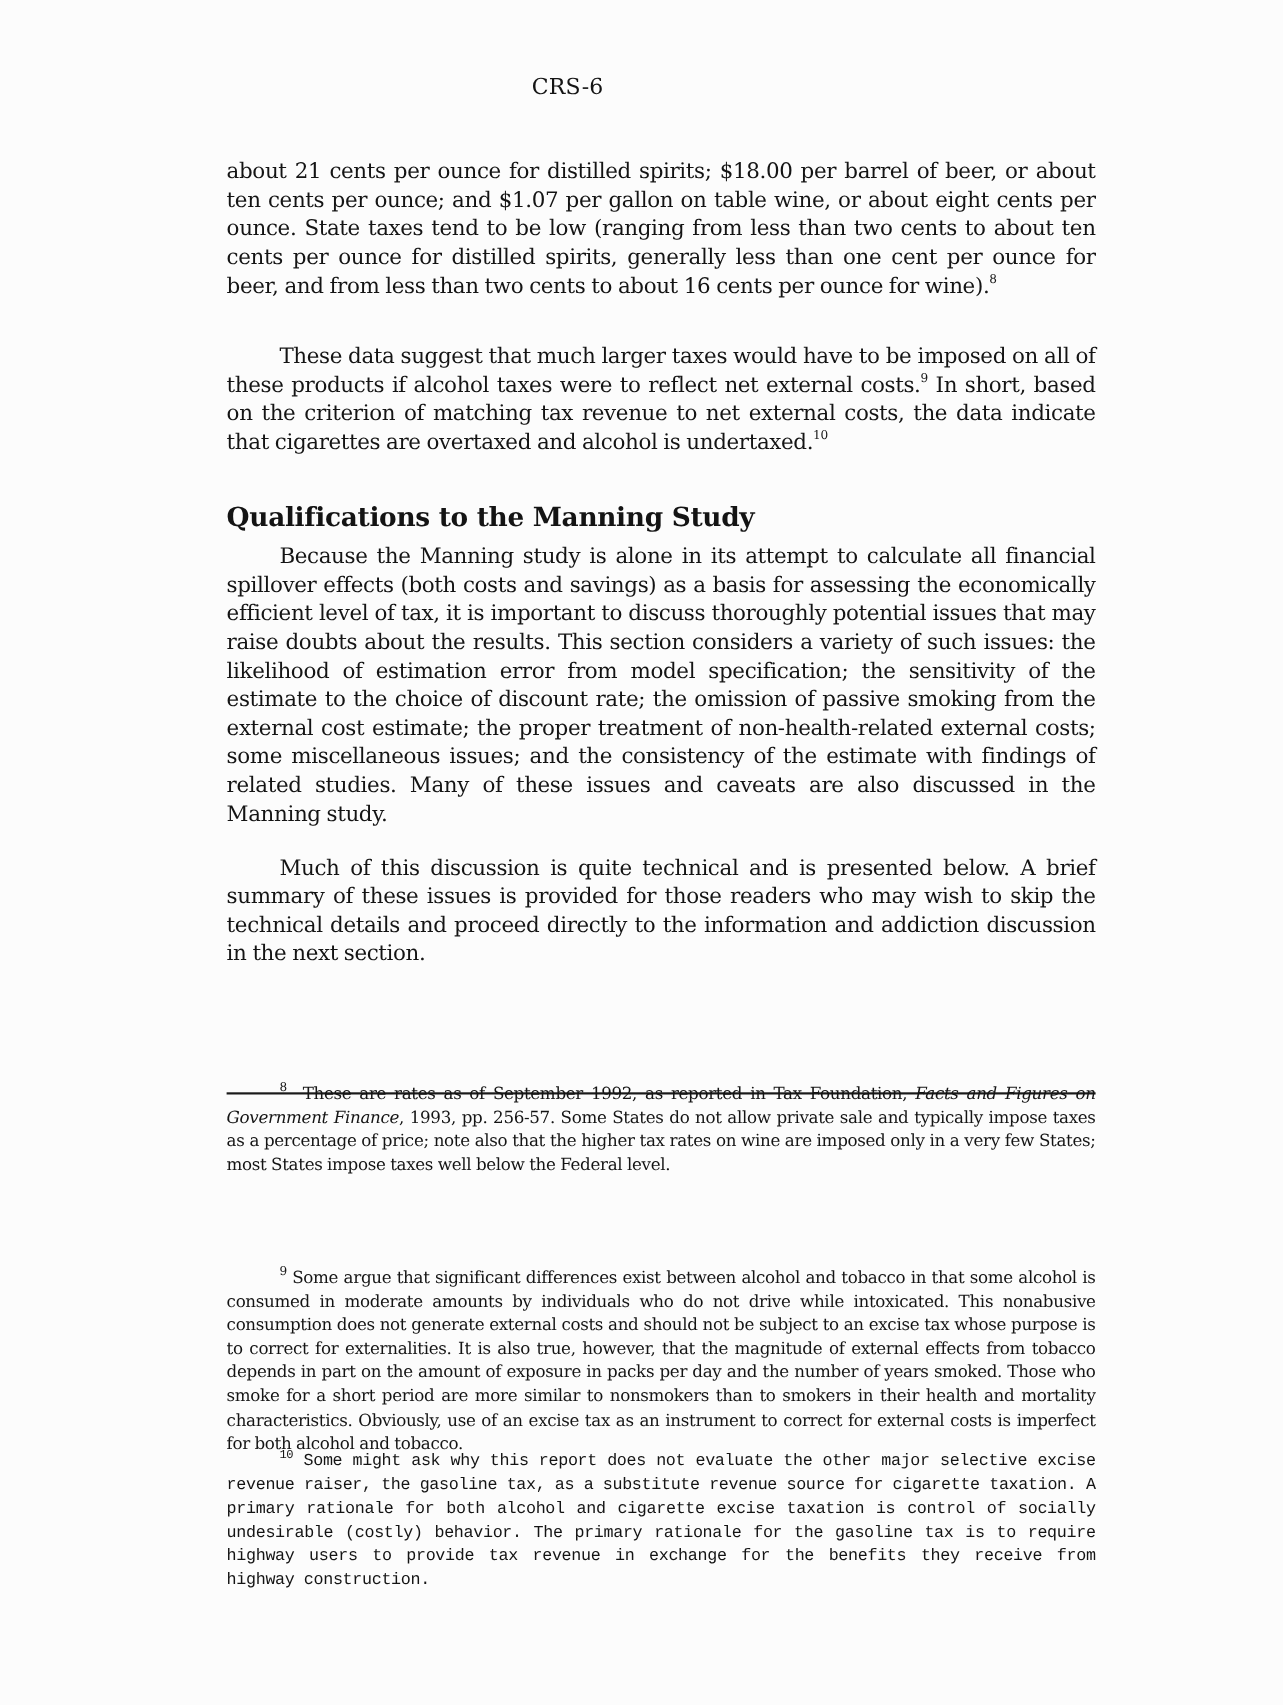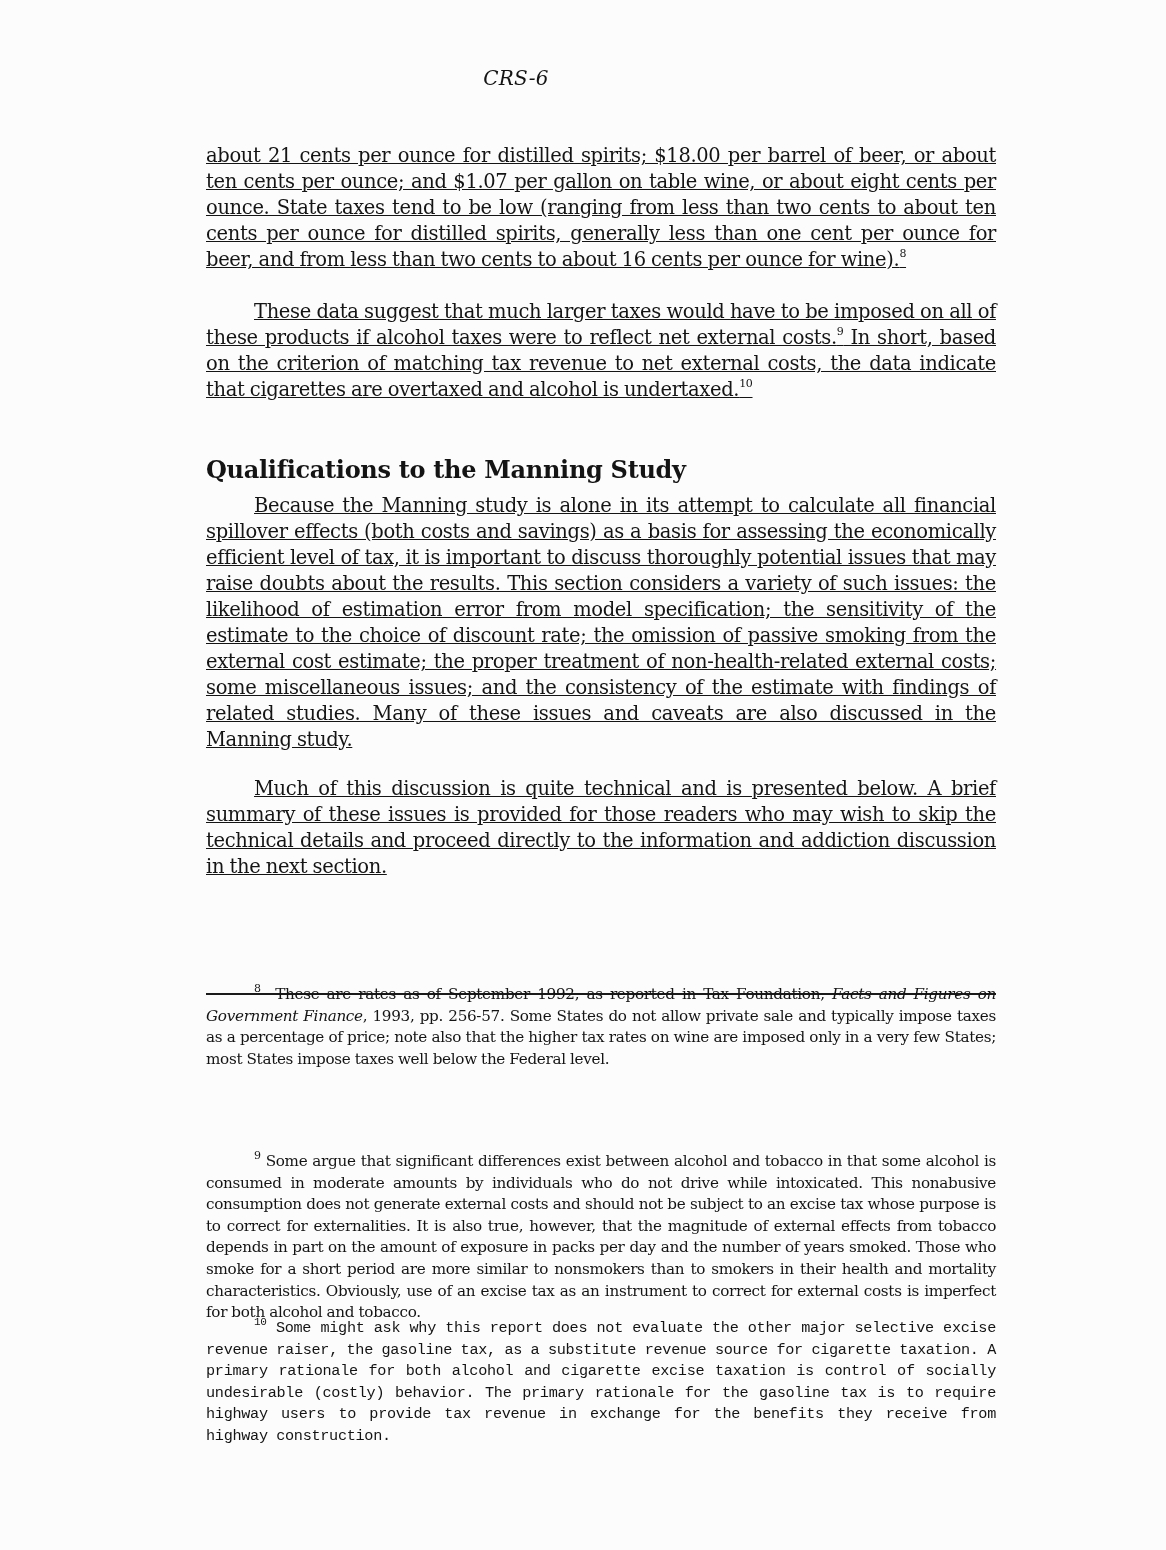"CRS-6" .page-header { font-style: italic -> none }
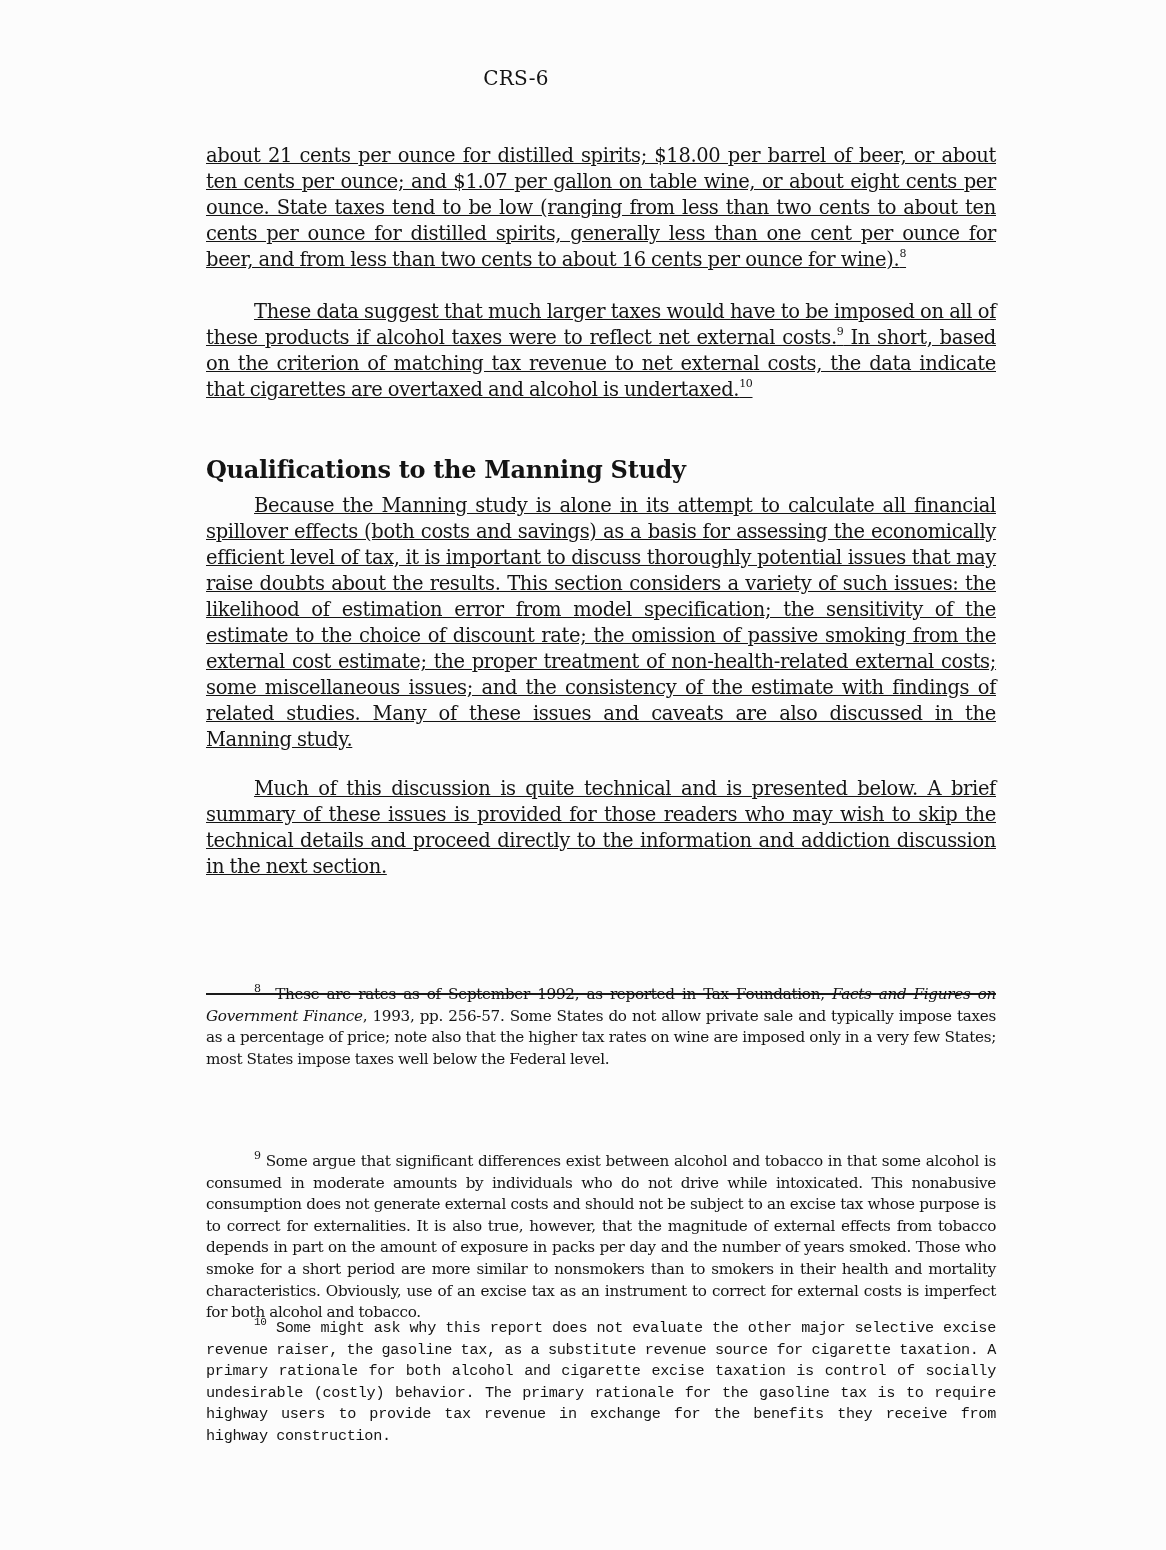"about 21 cents per ounce" p.body { text-decoration: underline -> none }
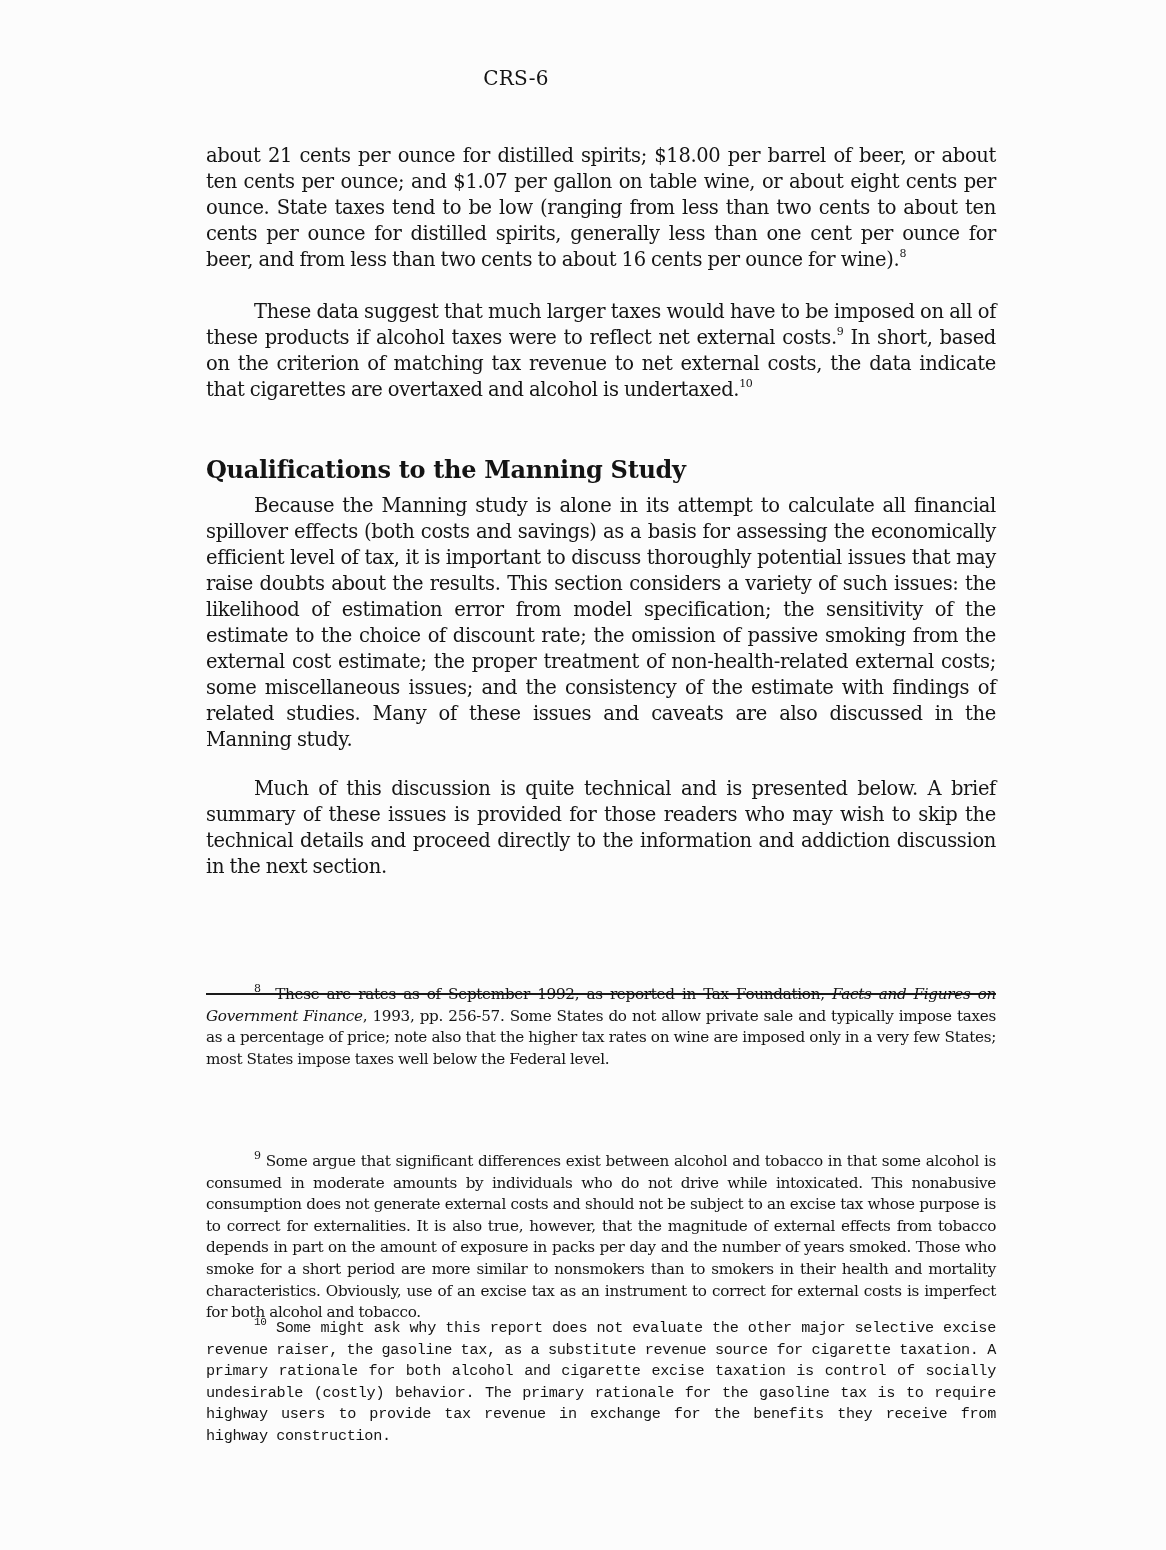"These data suggest that much" .p2 { top: 156px -> 168px }
